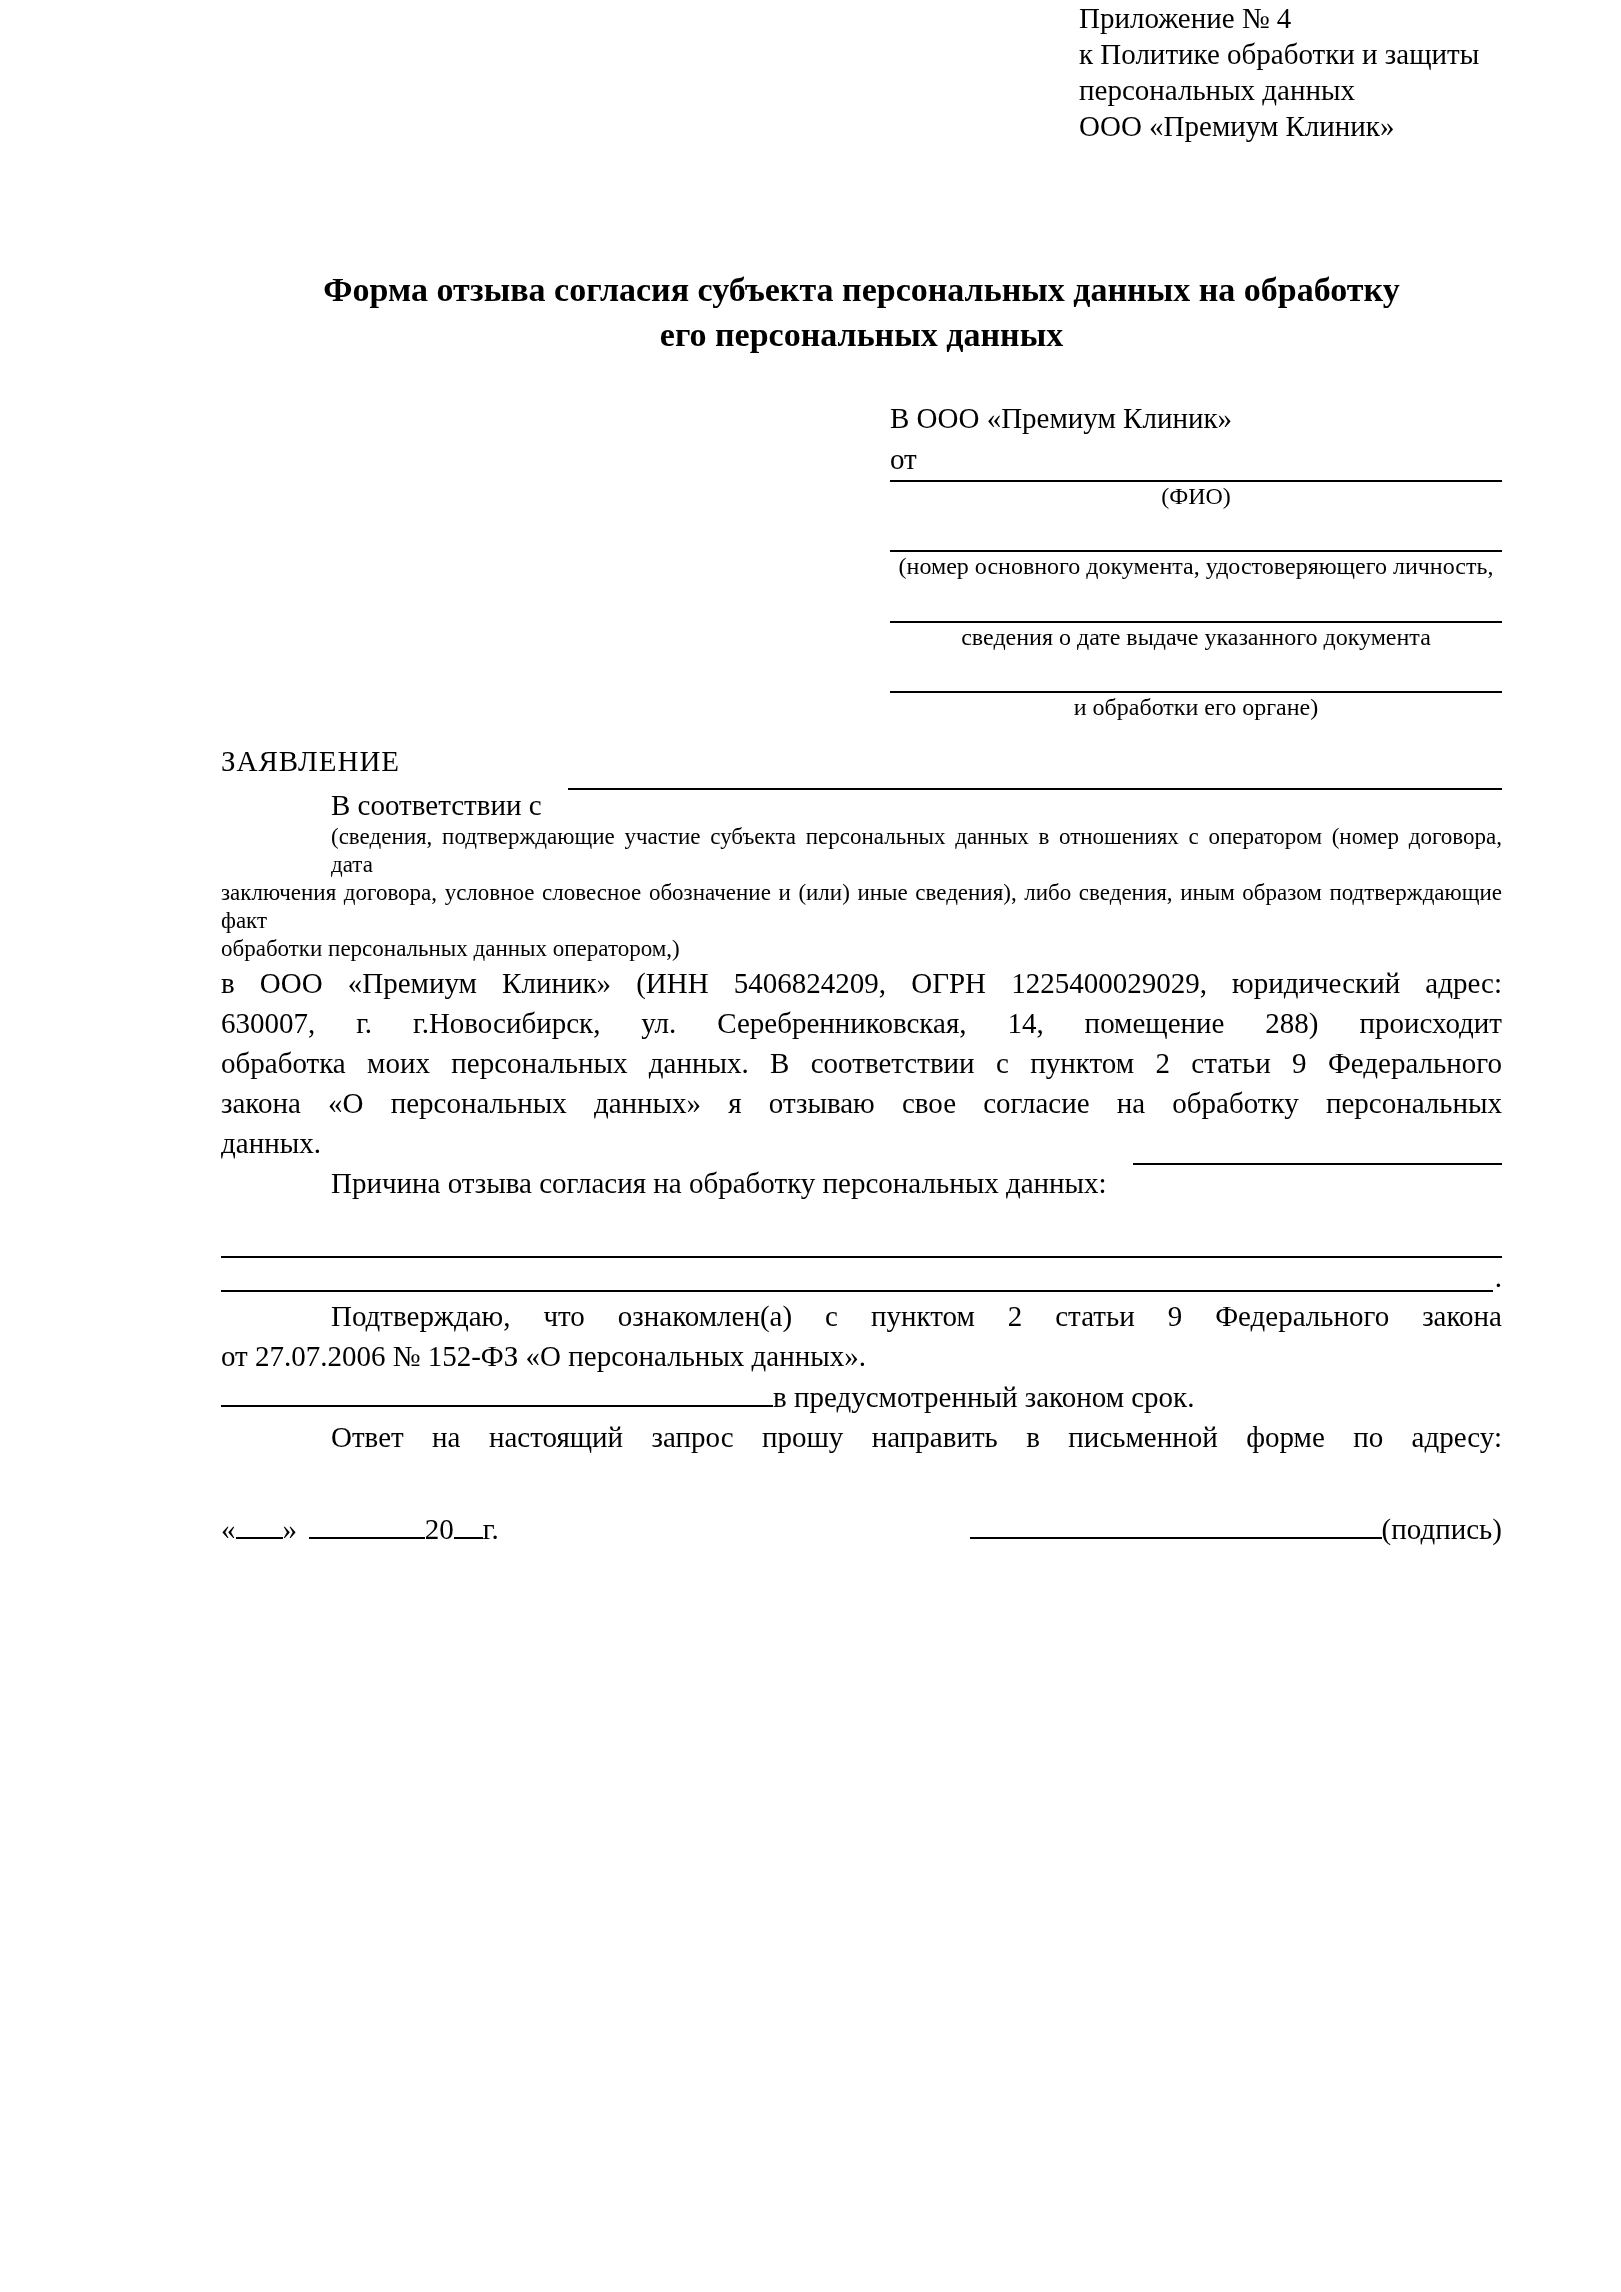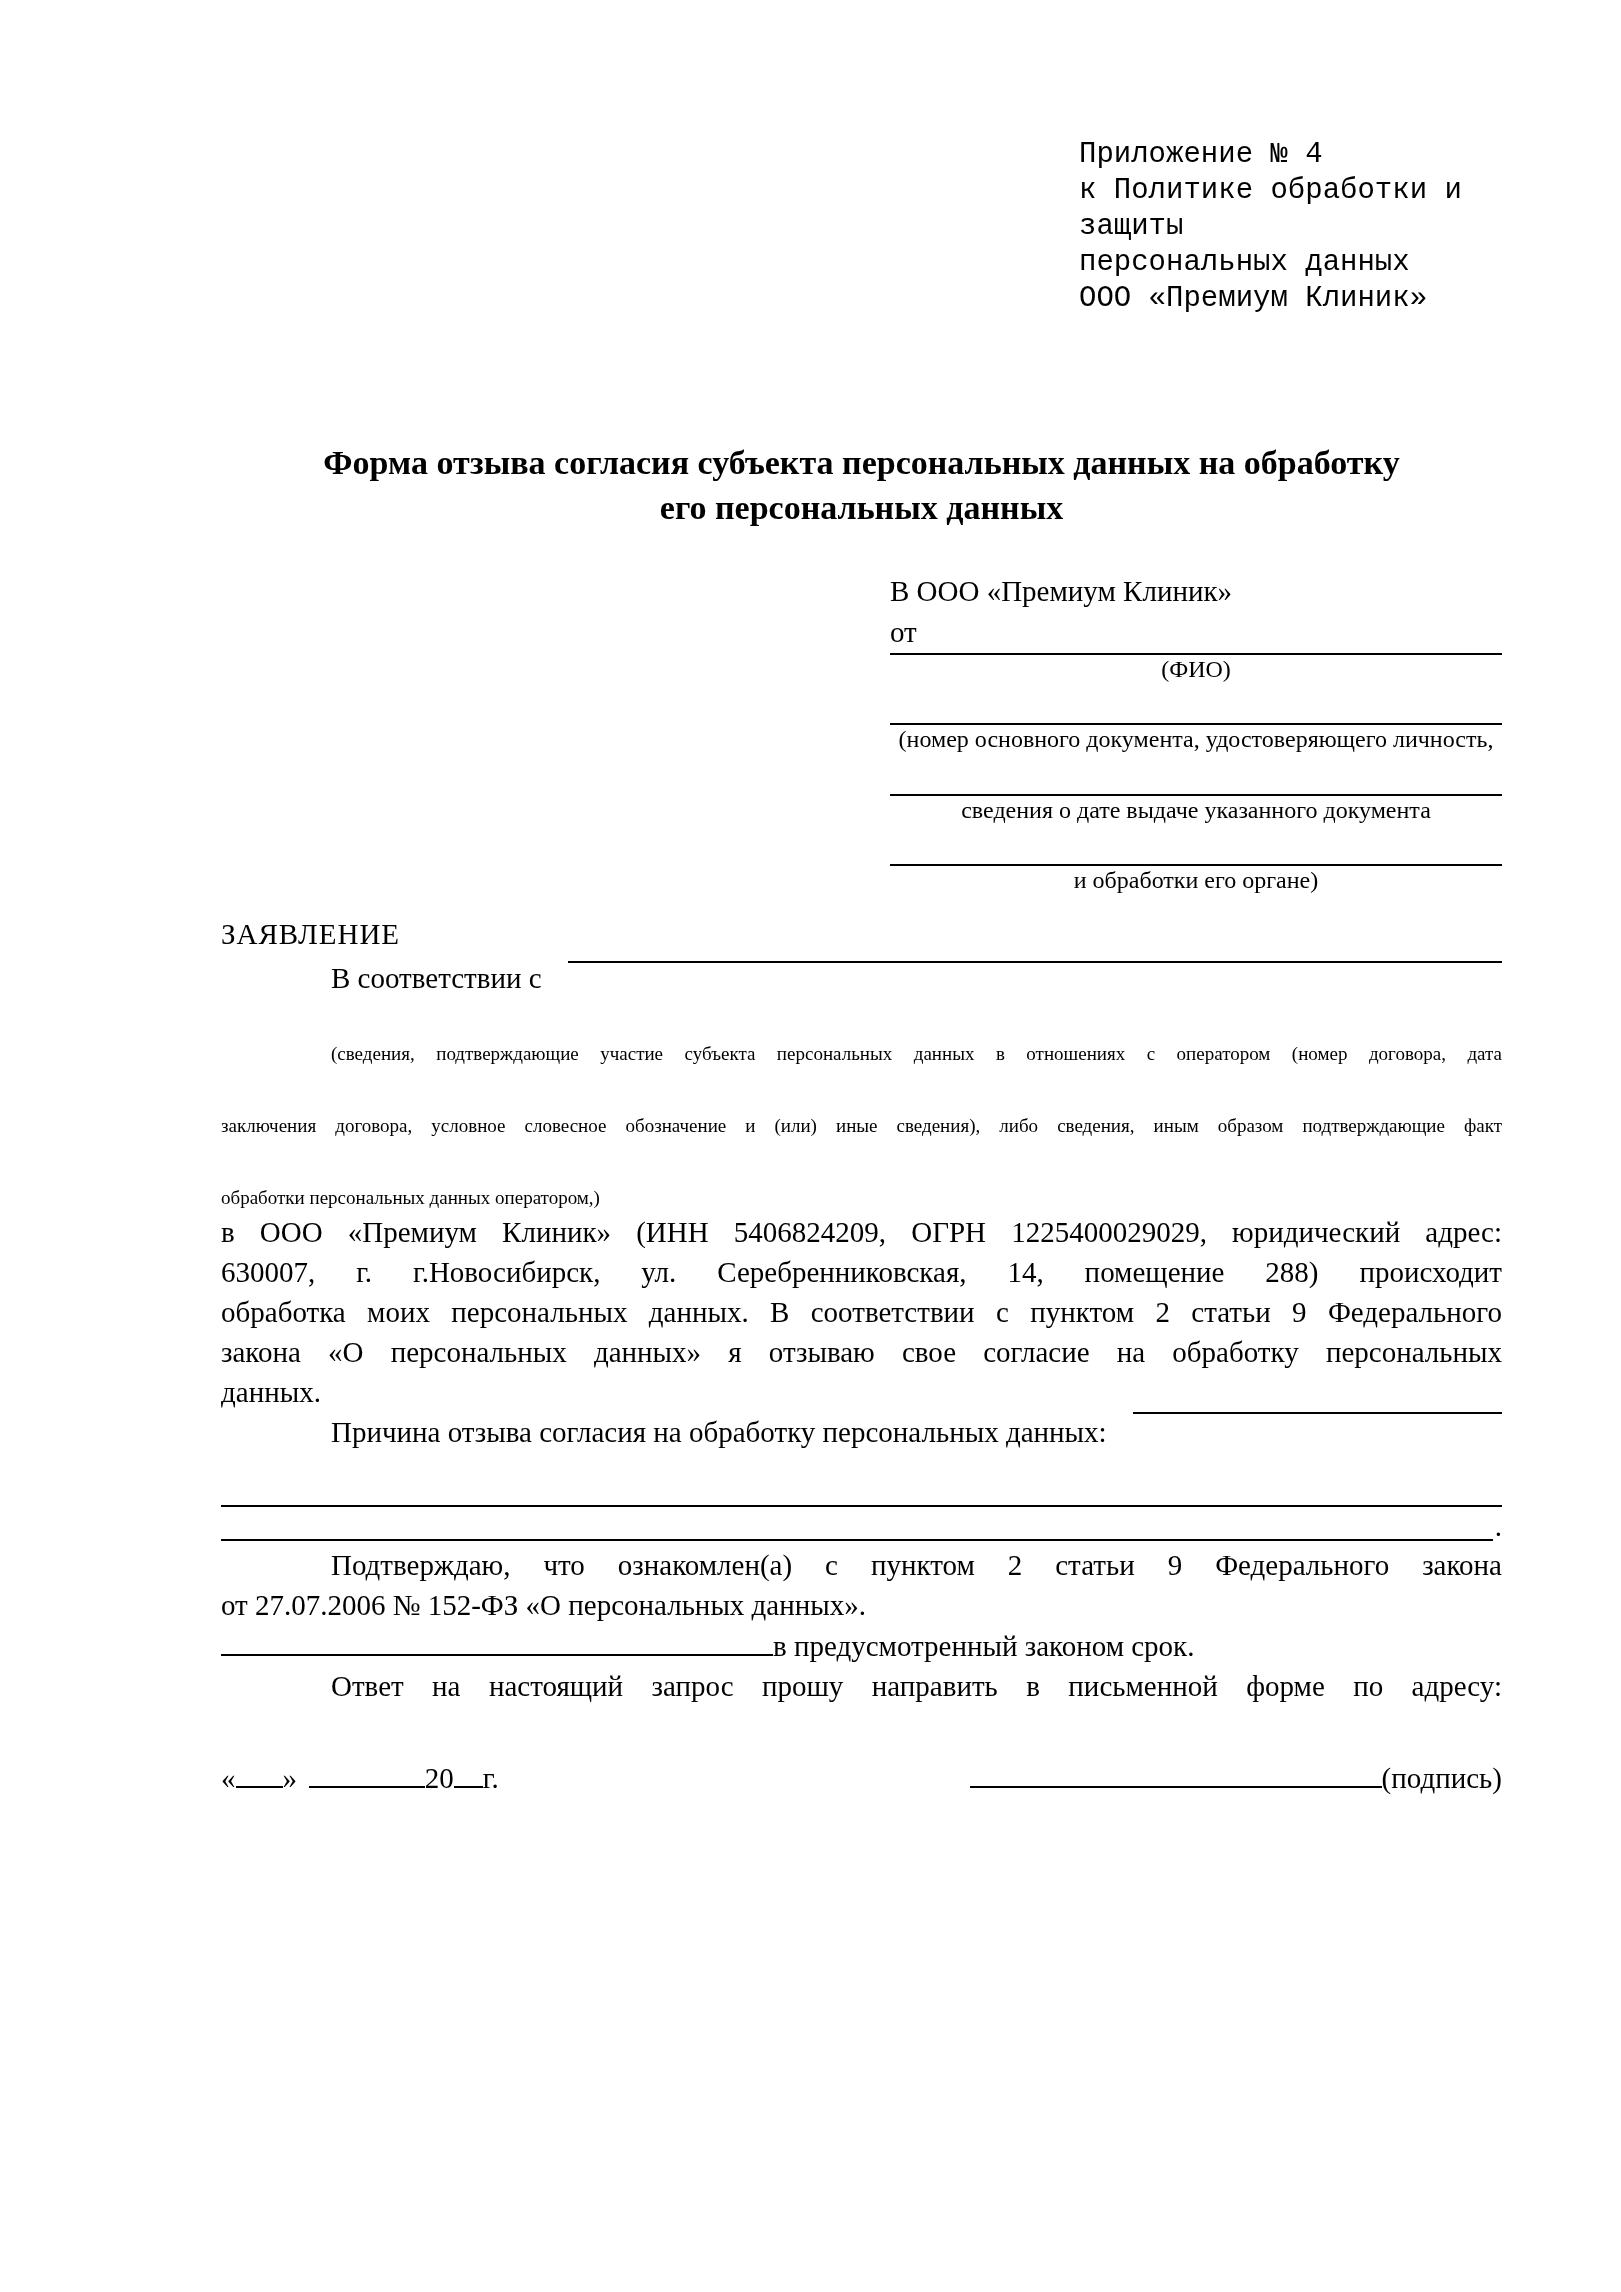"Приложение № 4" .annex { font-family: Liberation Mono, monospace -> none; margin-top: 137px -> none }
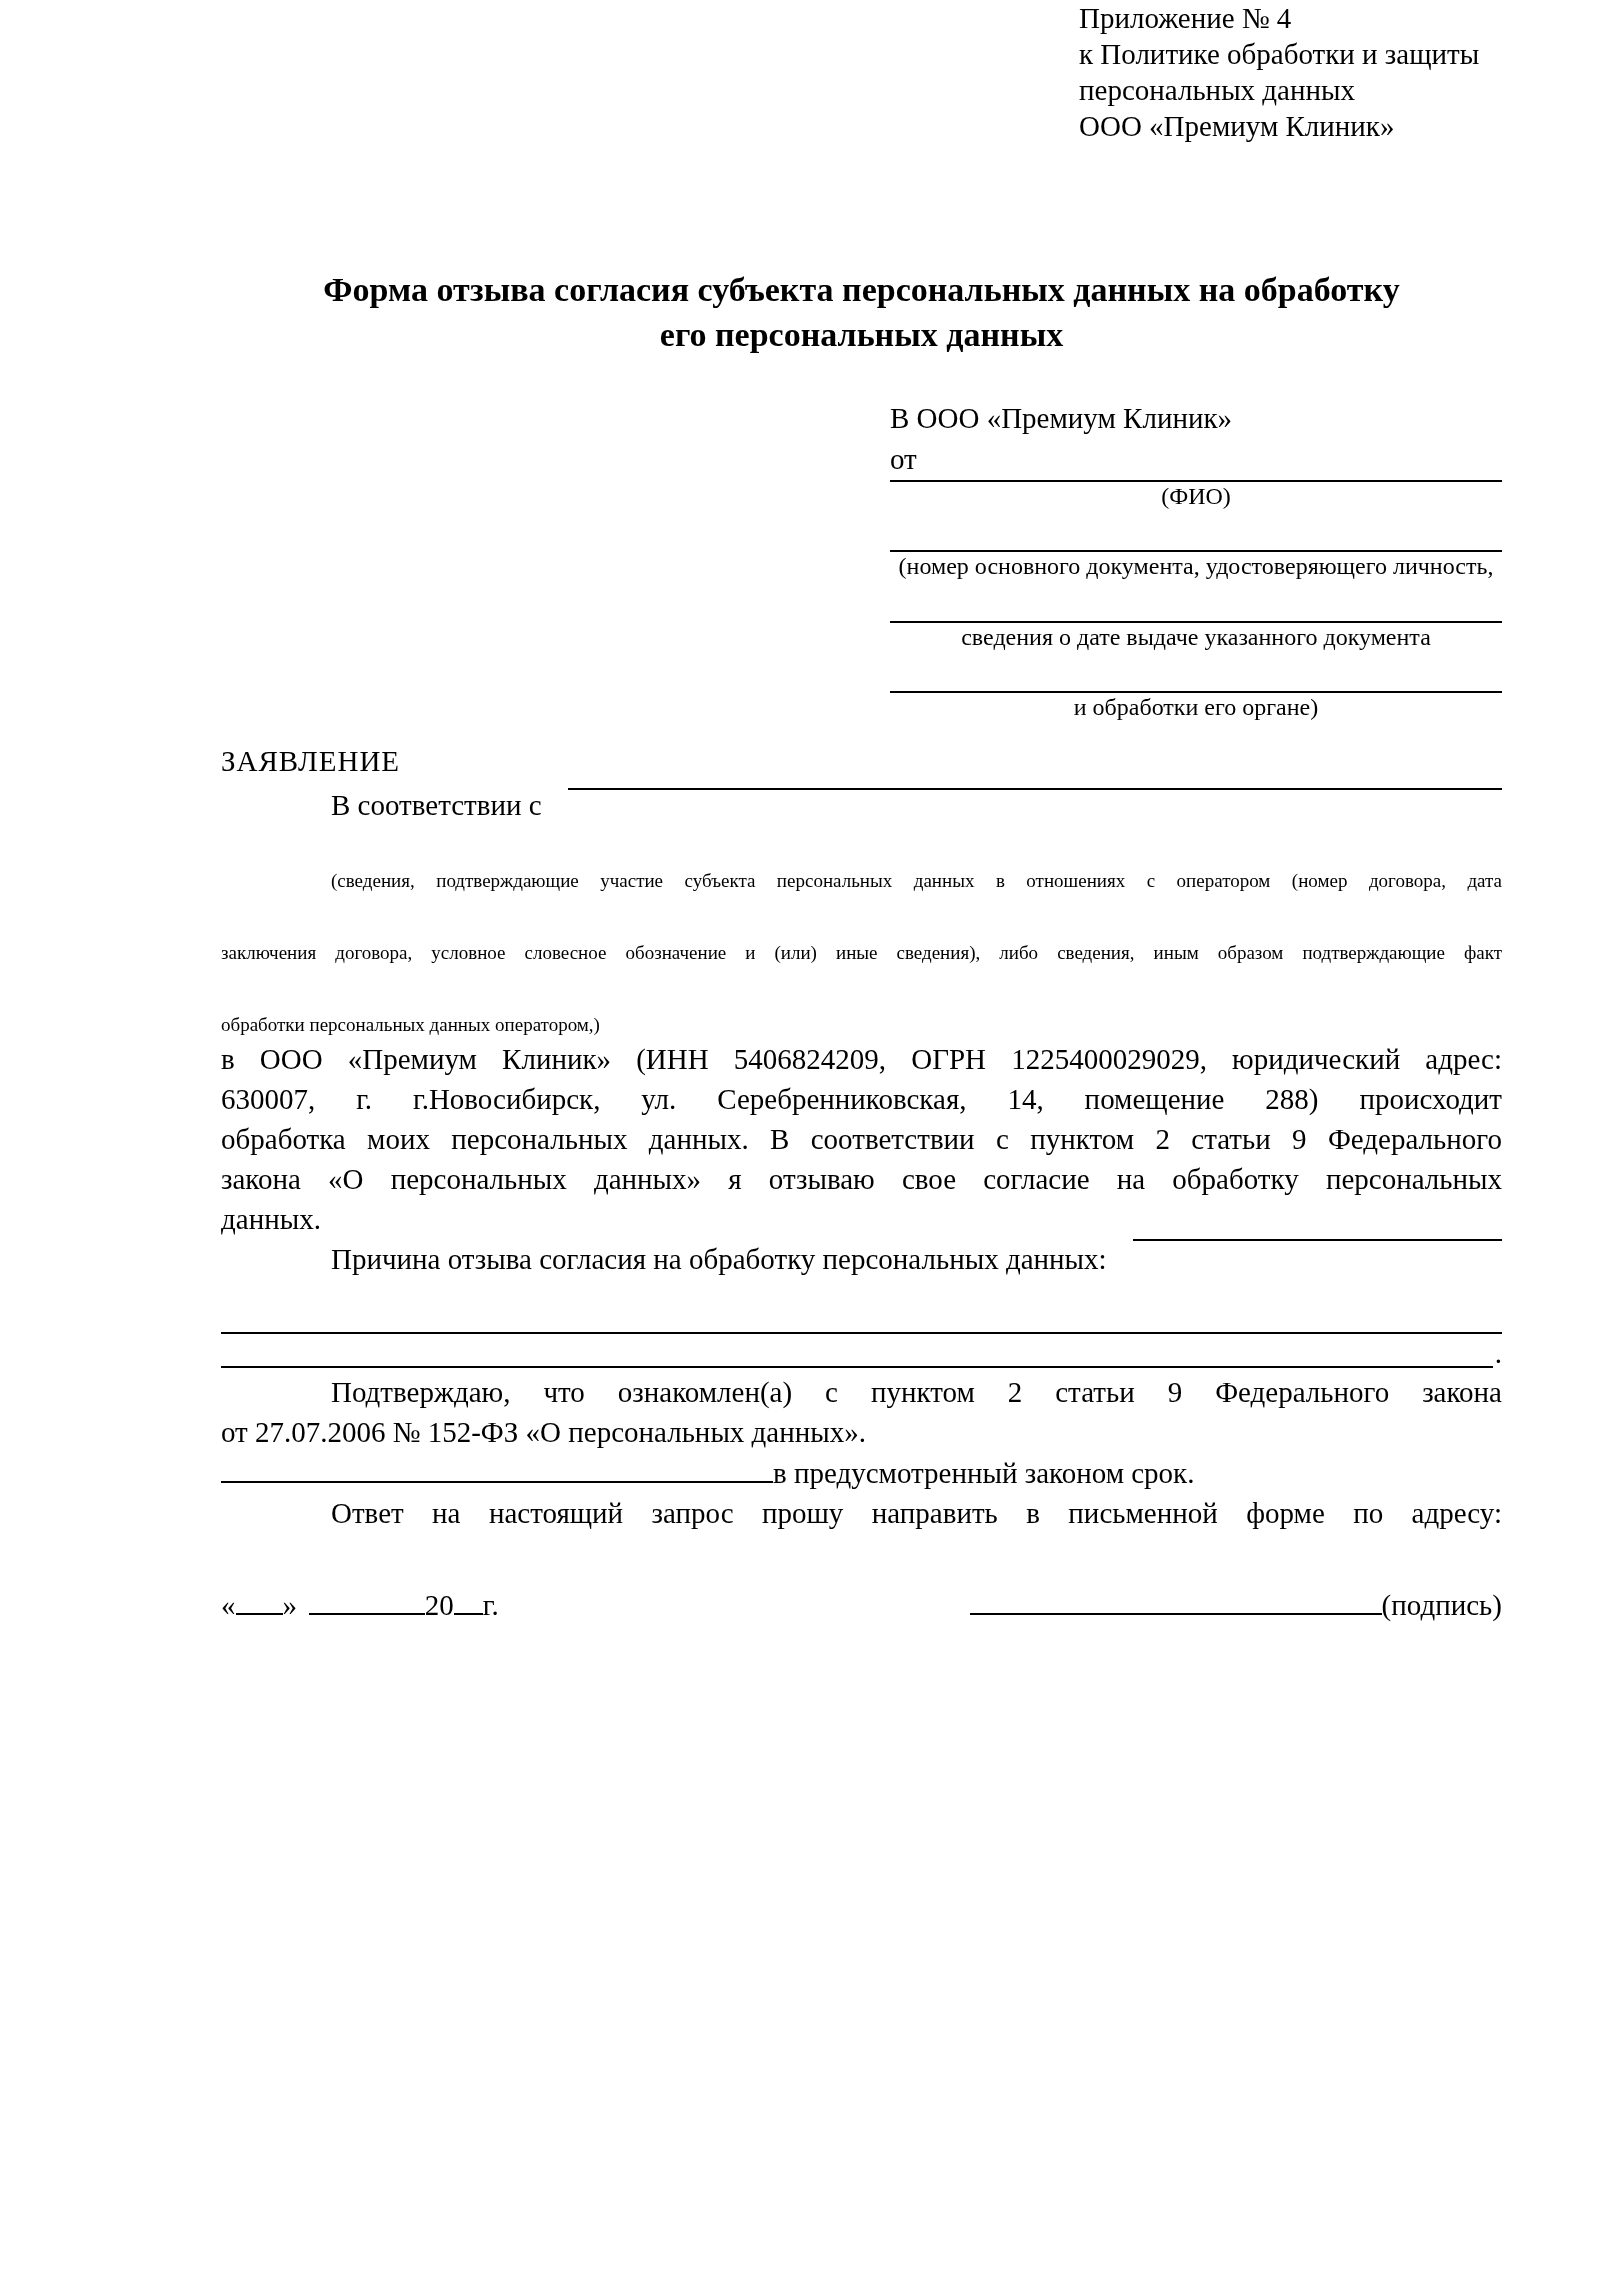"(сведения, подтверждающие участие" .tline { font-size: 19px -> 23px; margin-top: 44px -> none }
